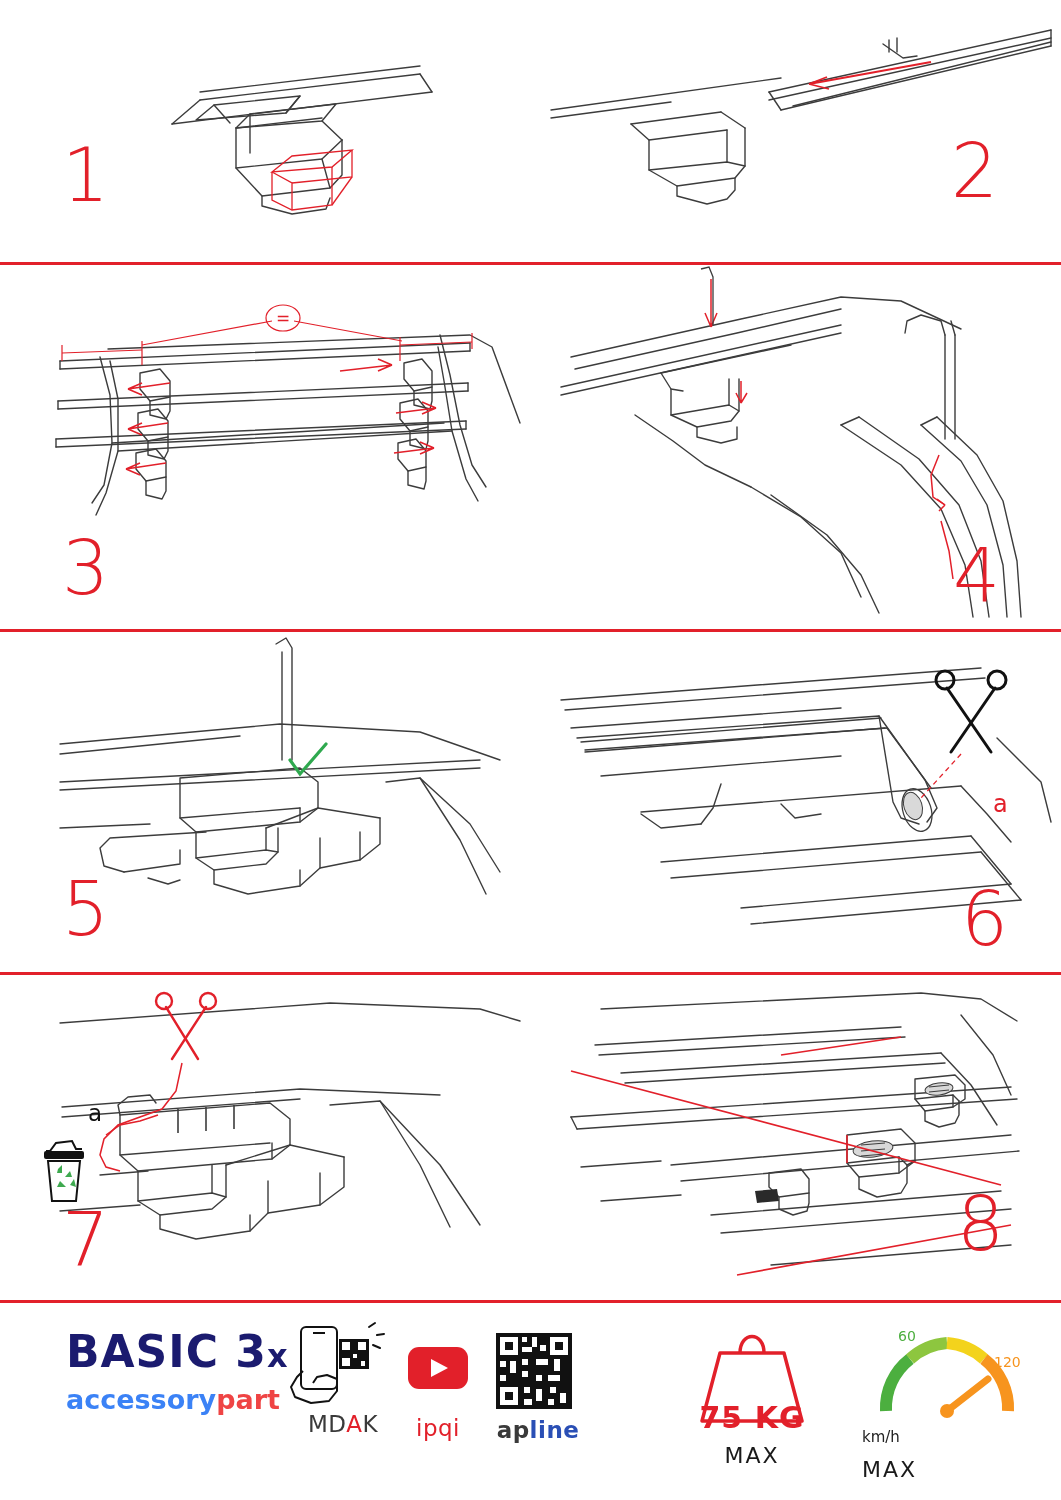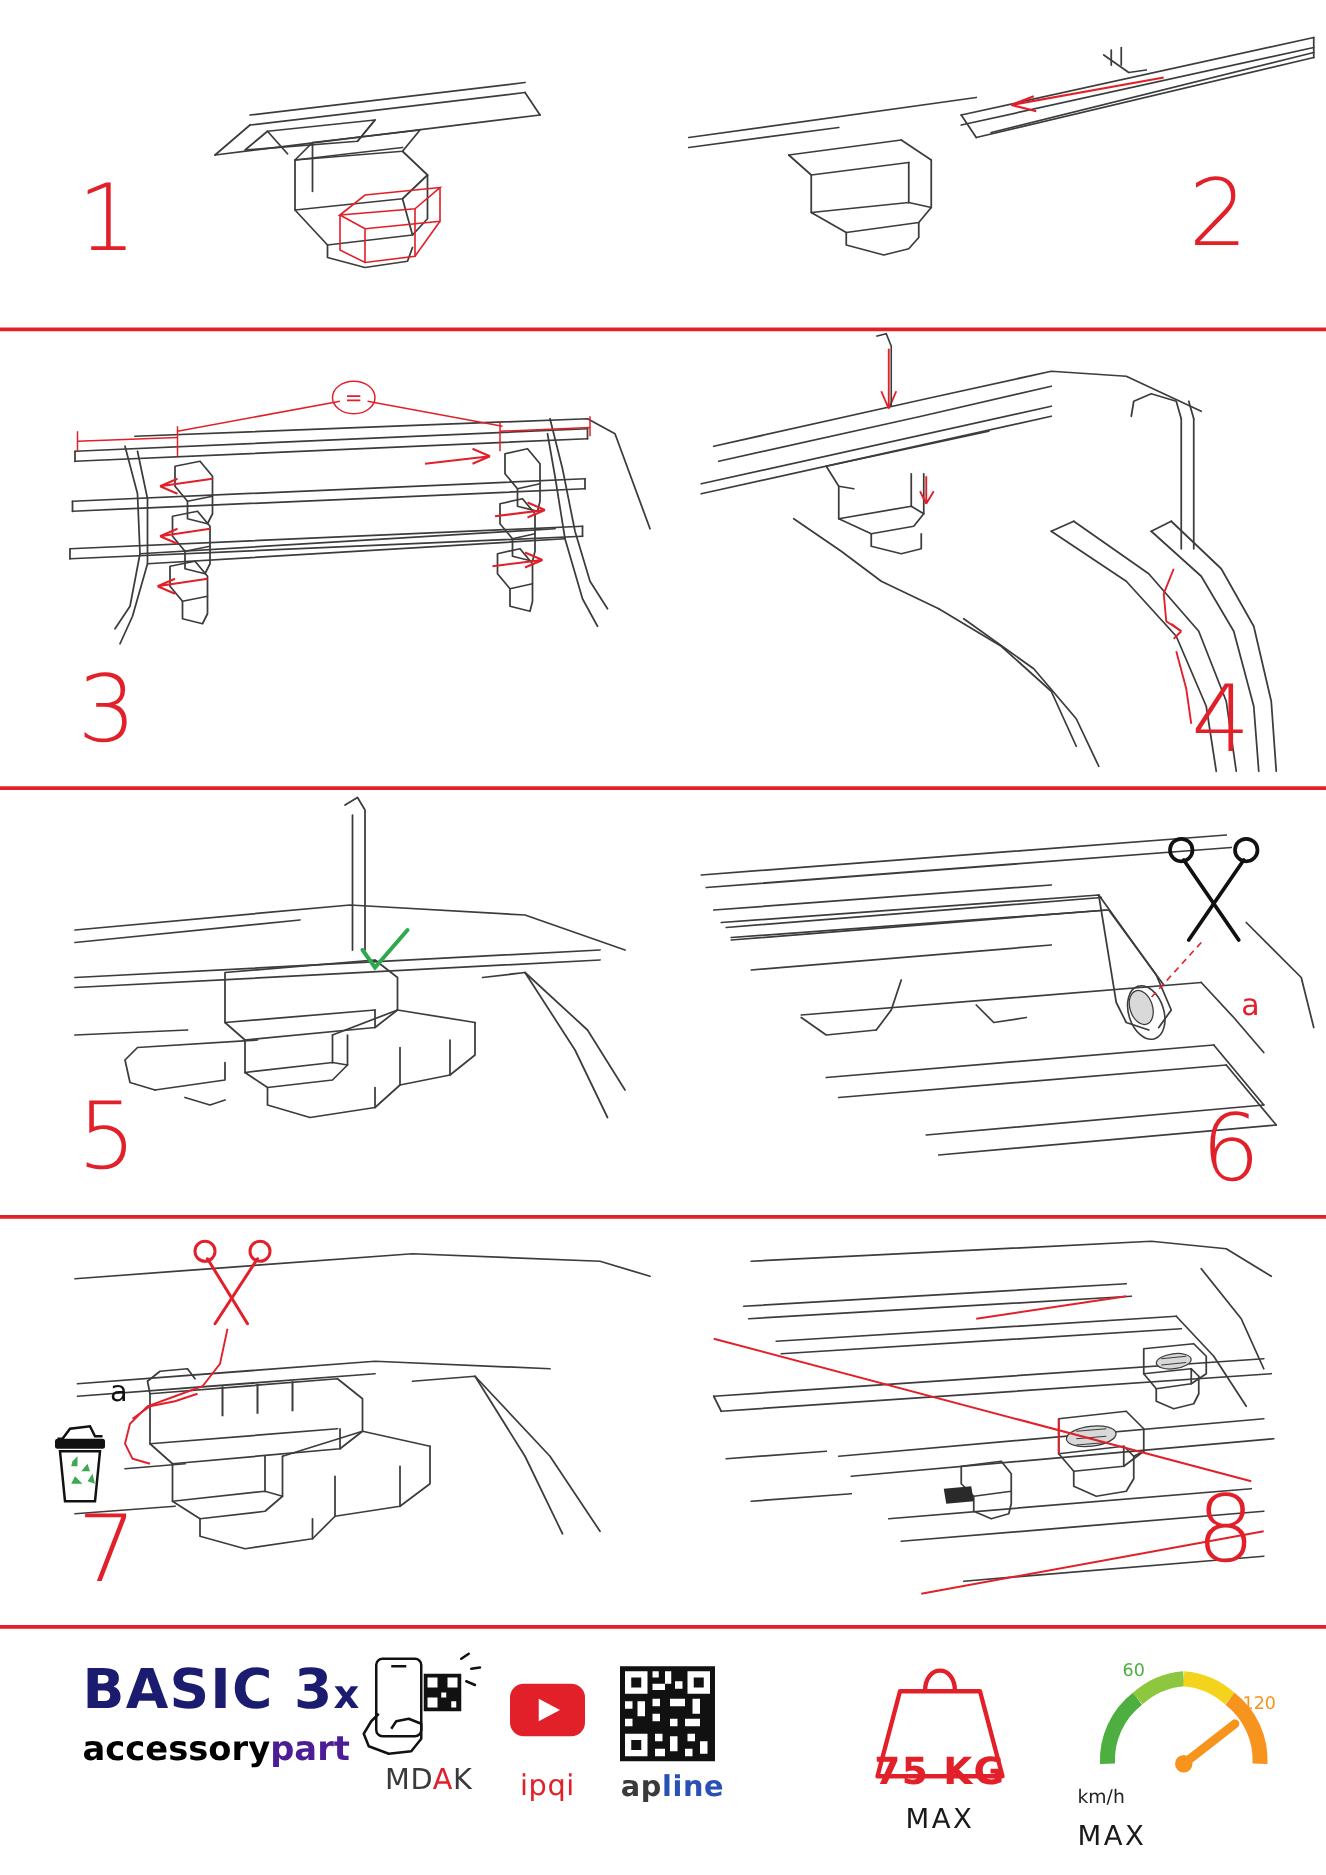"accessory" .brand-accessory .a1 { color: #000000 -> #3b82f6 }
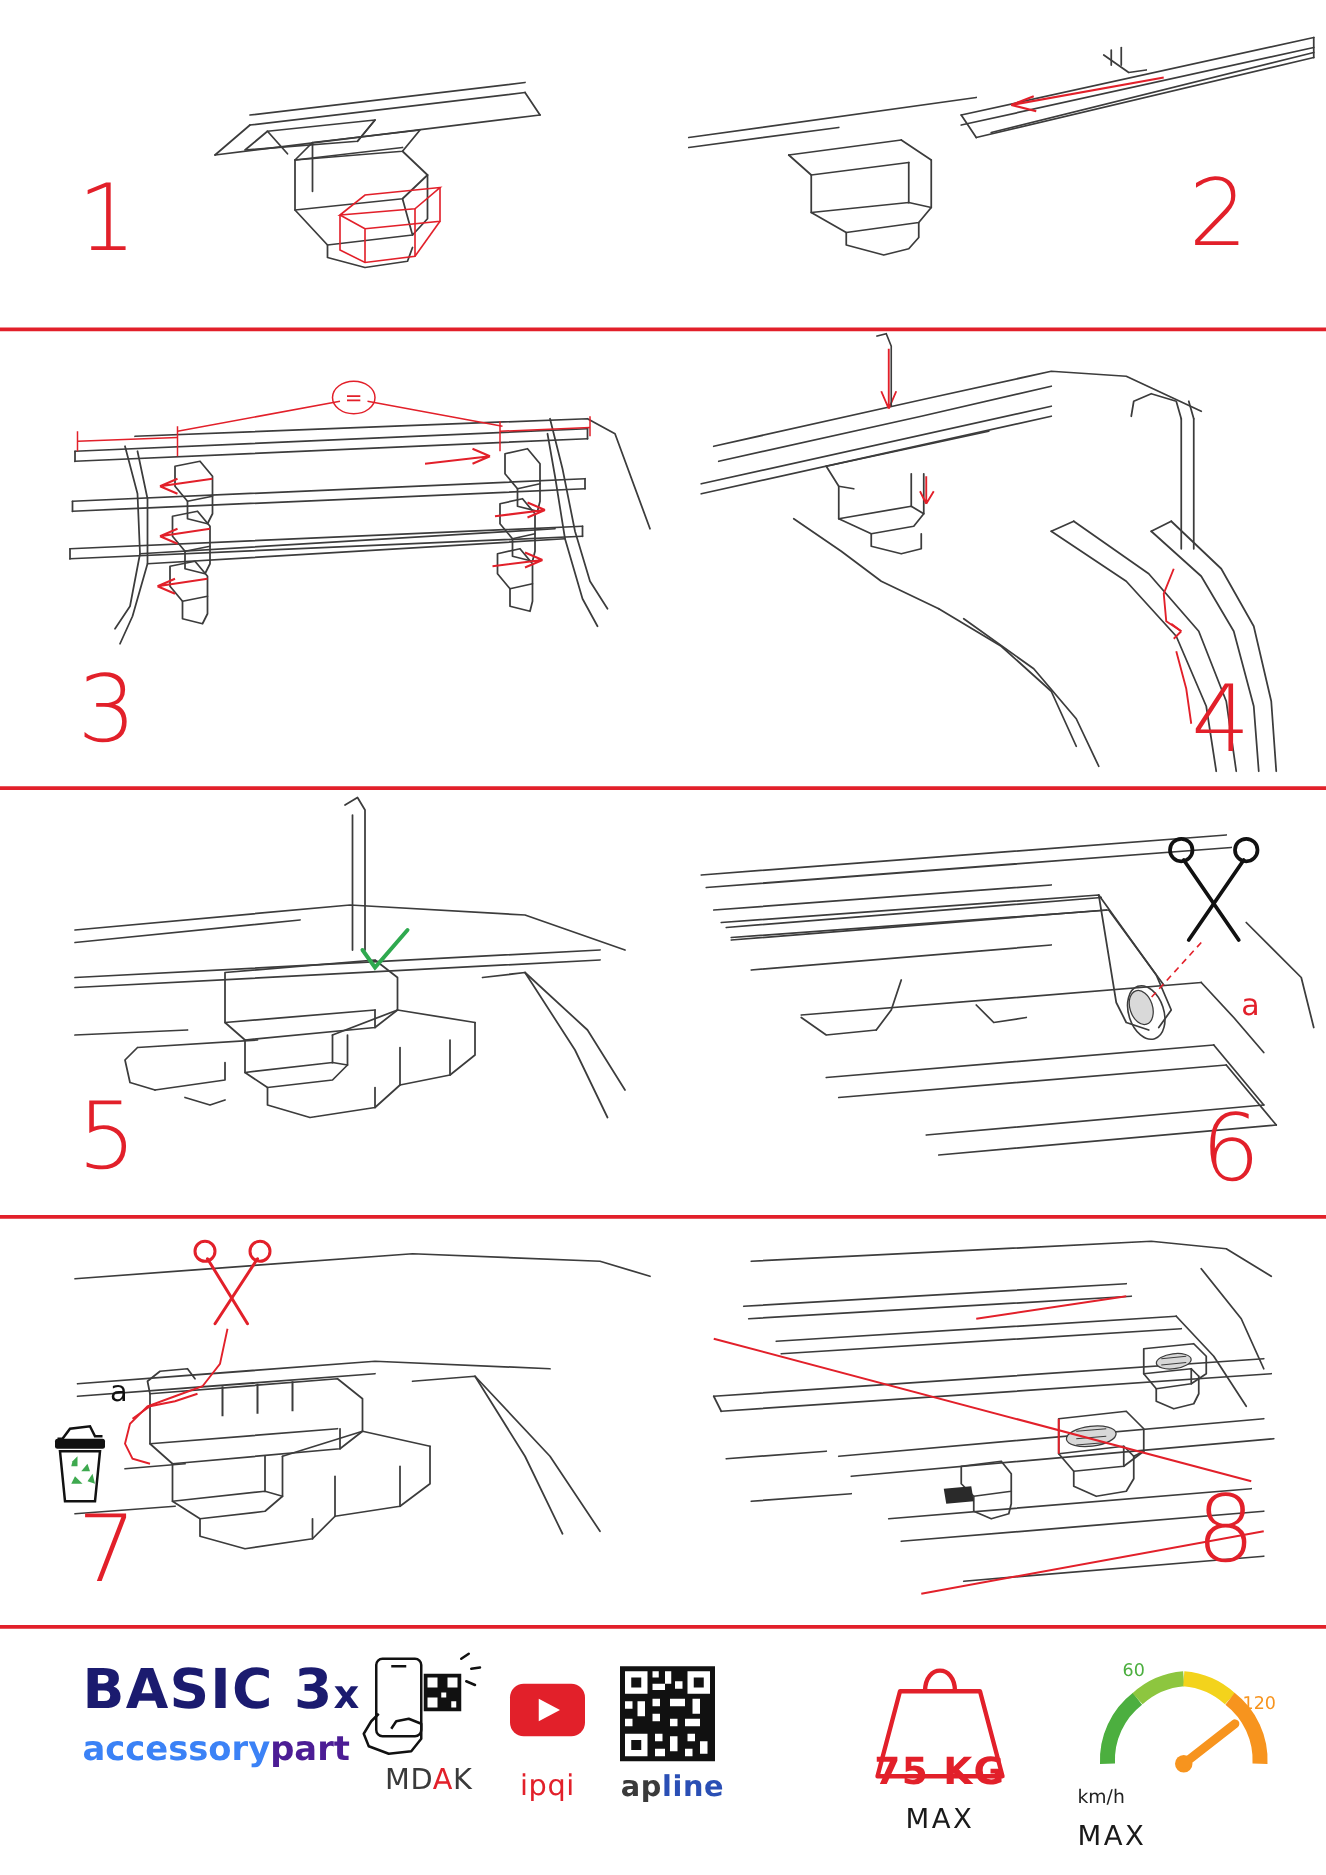"part" .brand-accessory .a2 { color: #4c1d95 -> #ef4444 }
